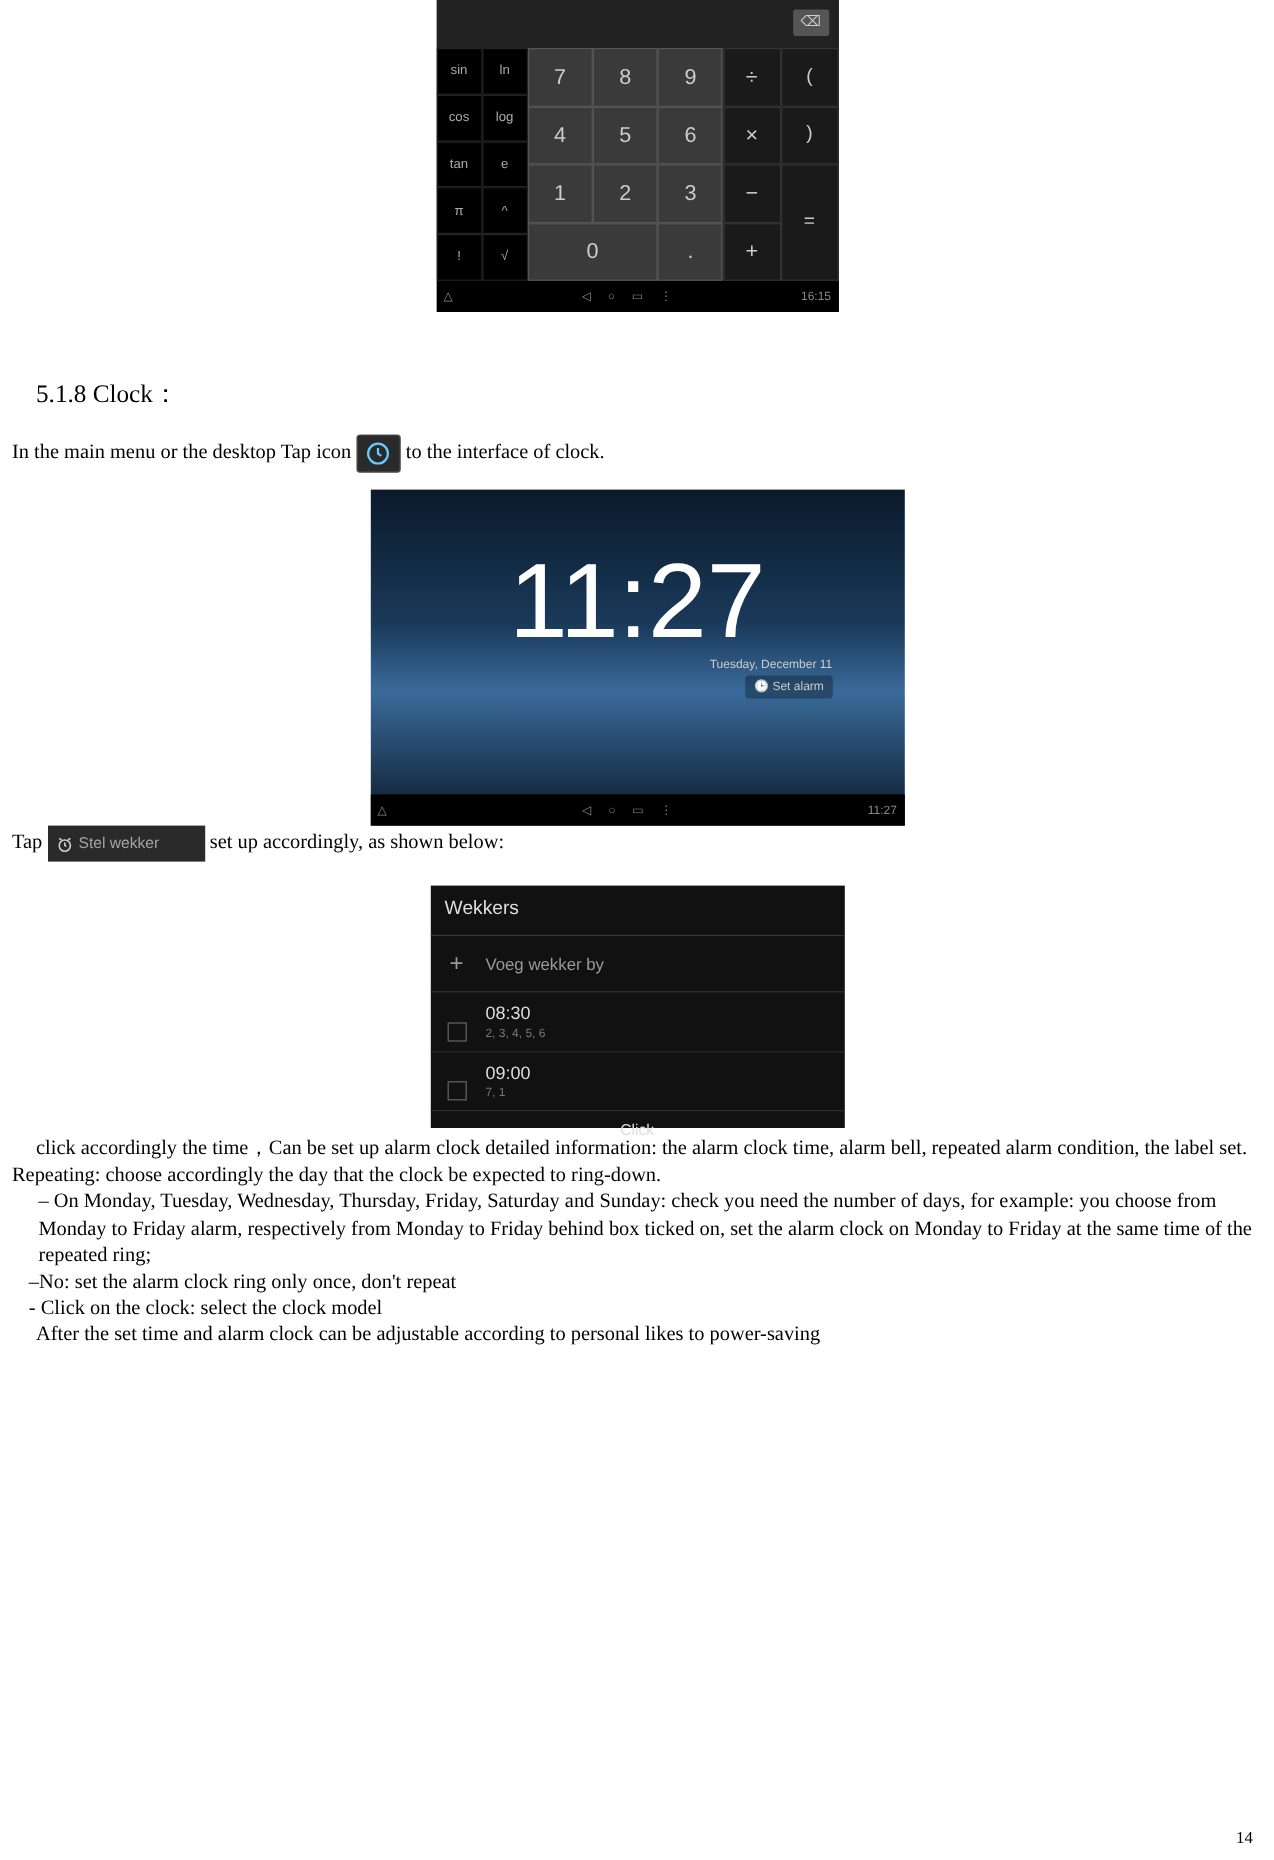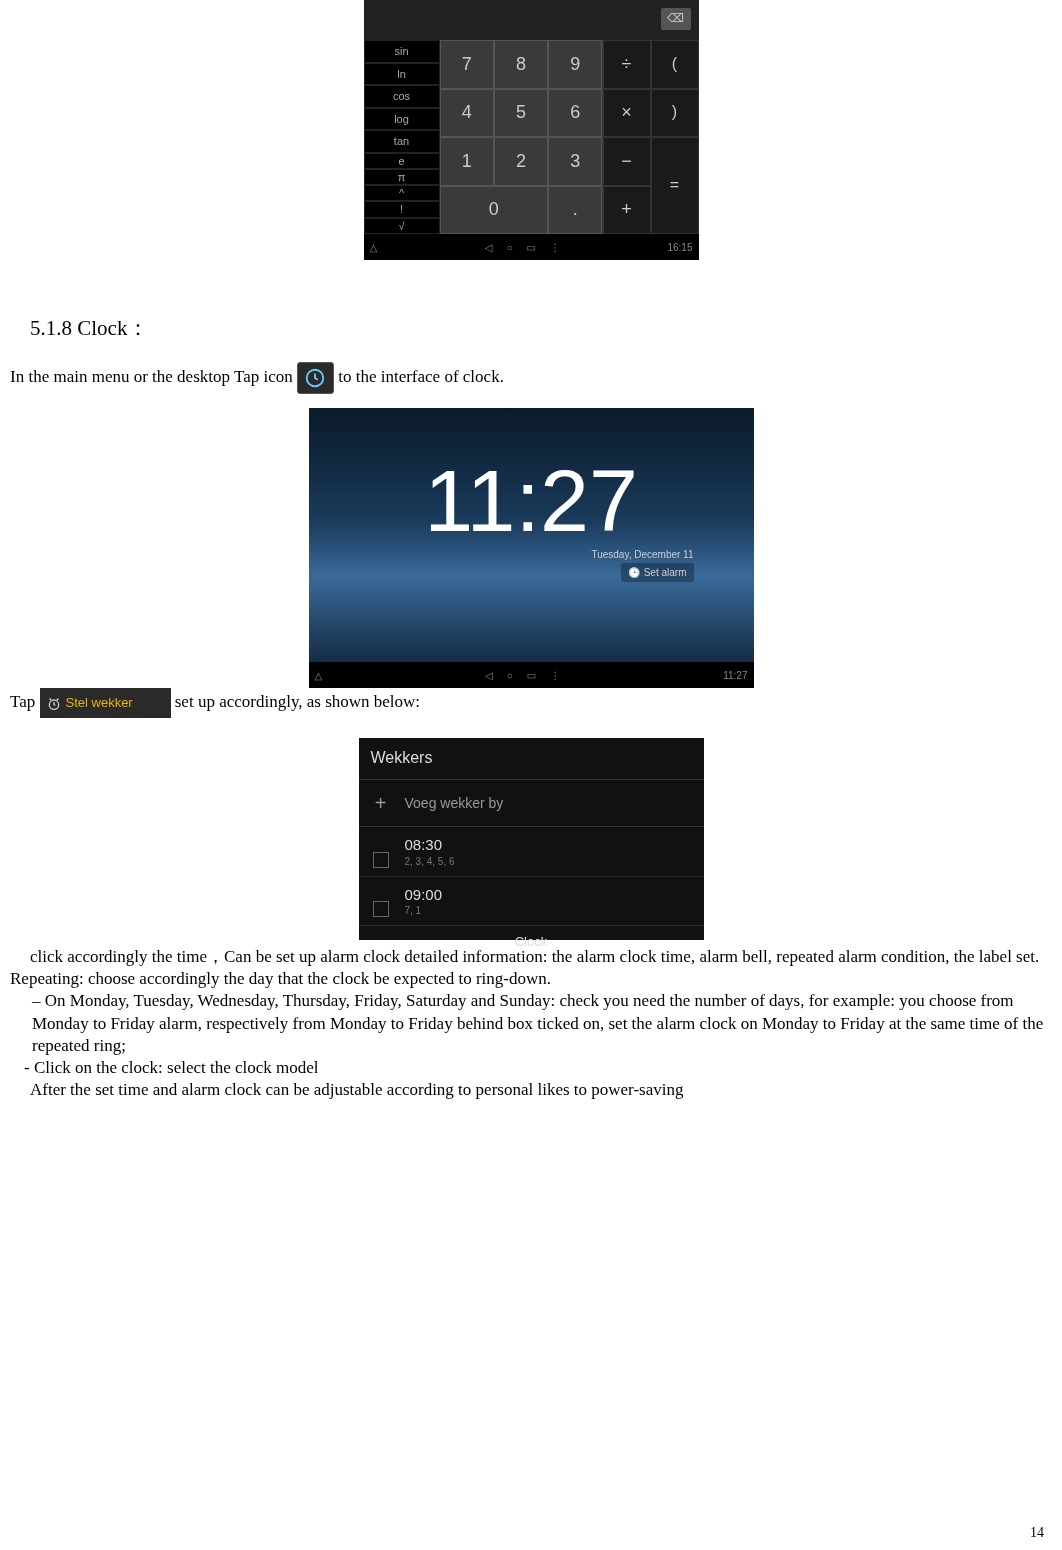"sin" .sci { grid-template-columns: 1fr -> 1fr 1fr }
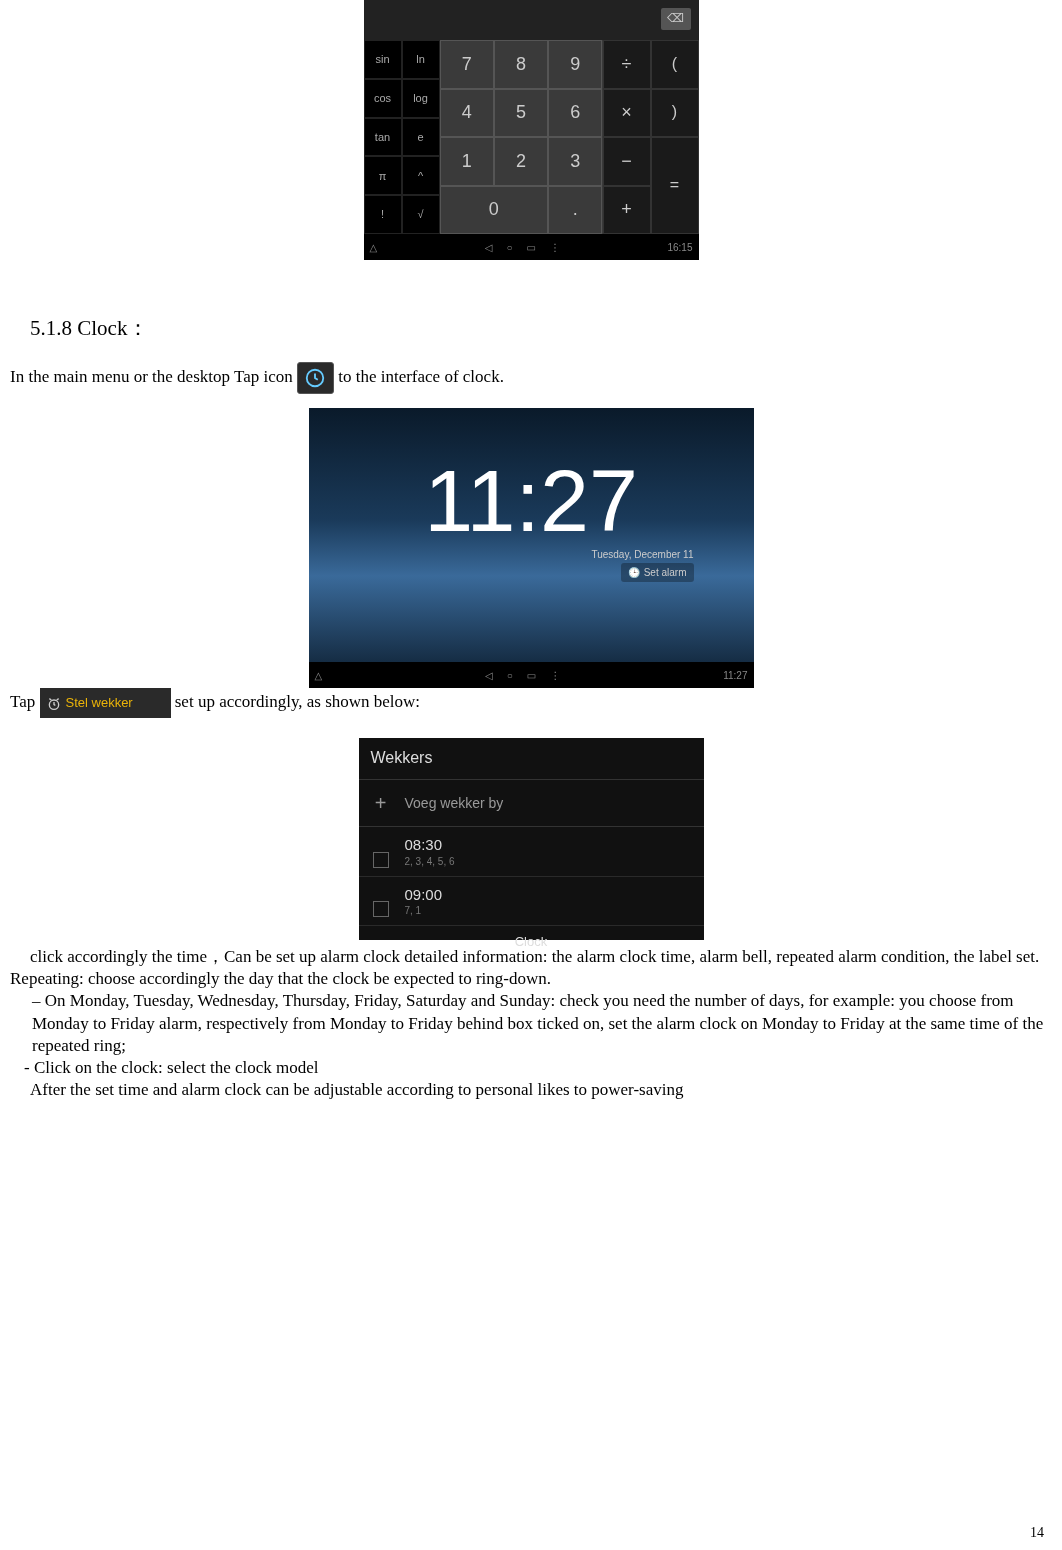"Stel wekker" .inline-btn { color: #eab308 -> #a3a3a3 }
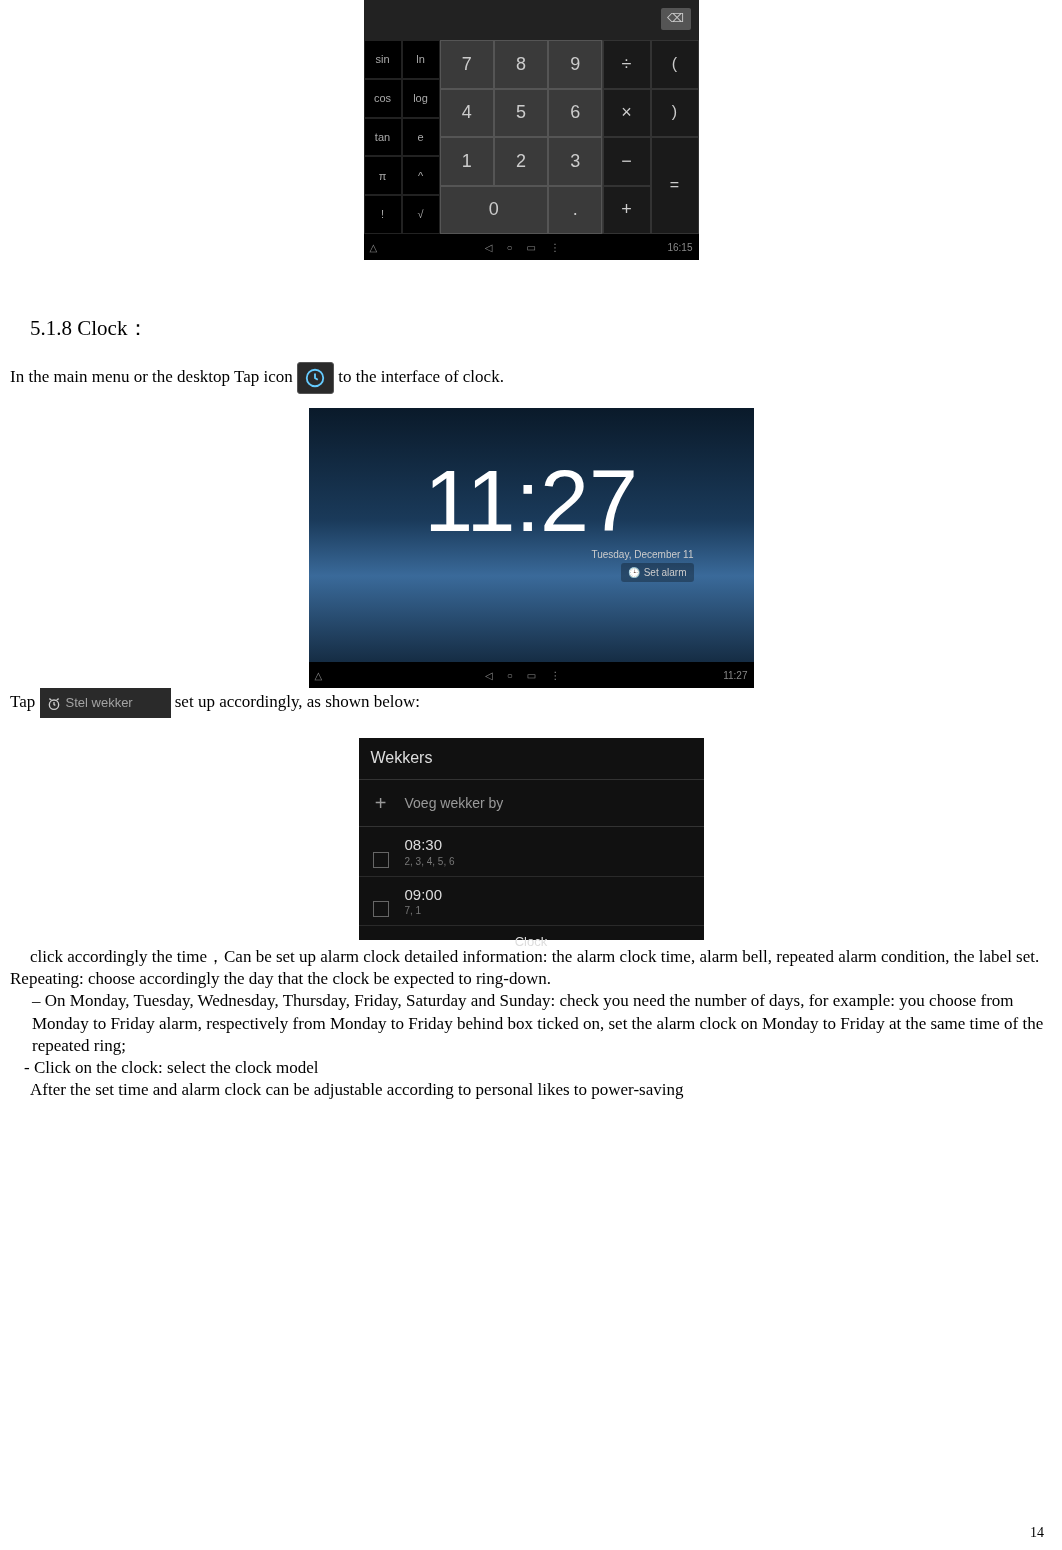"Clock" div.wek-done { text: Clock -> Click }
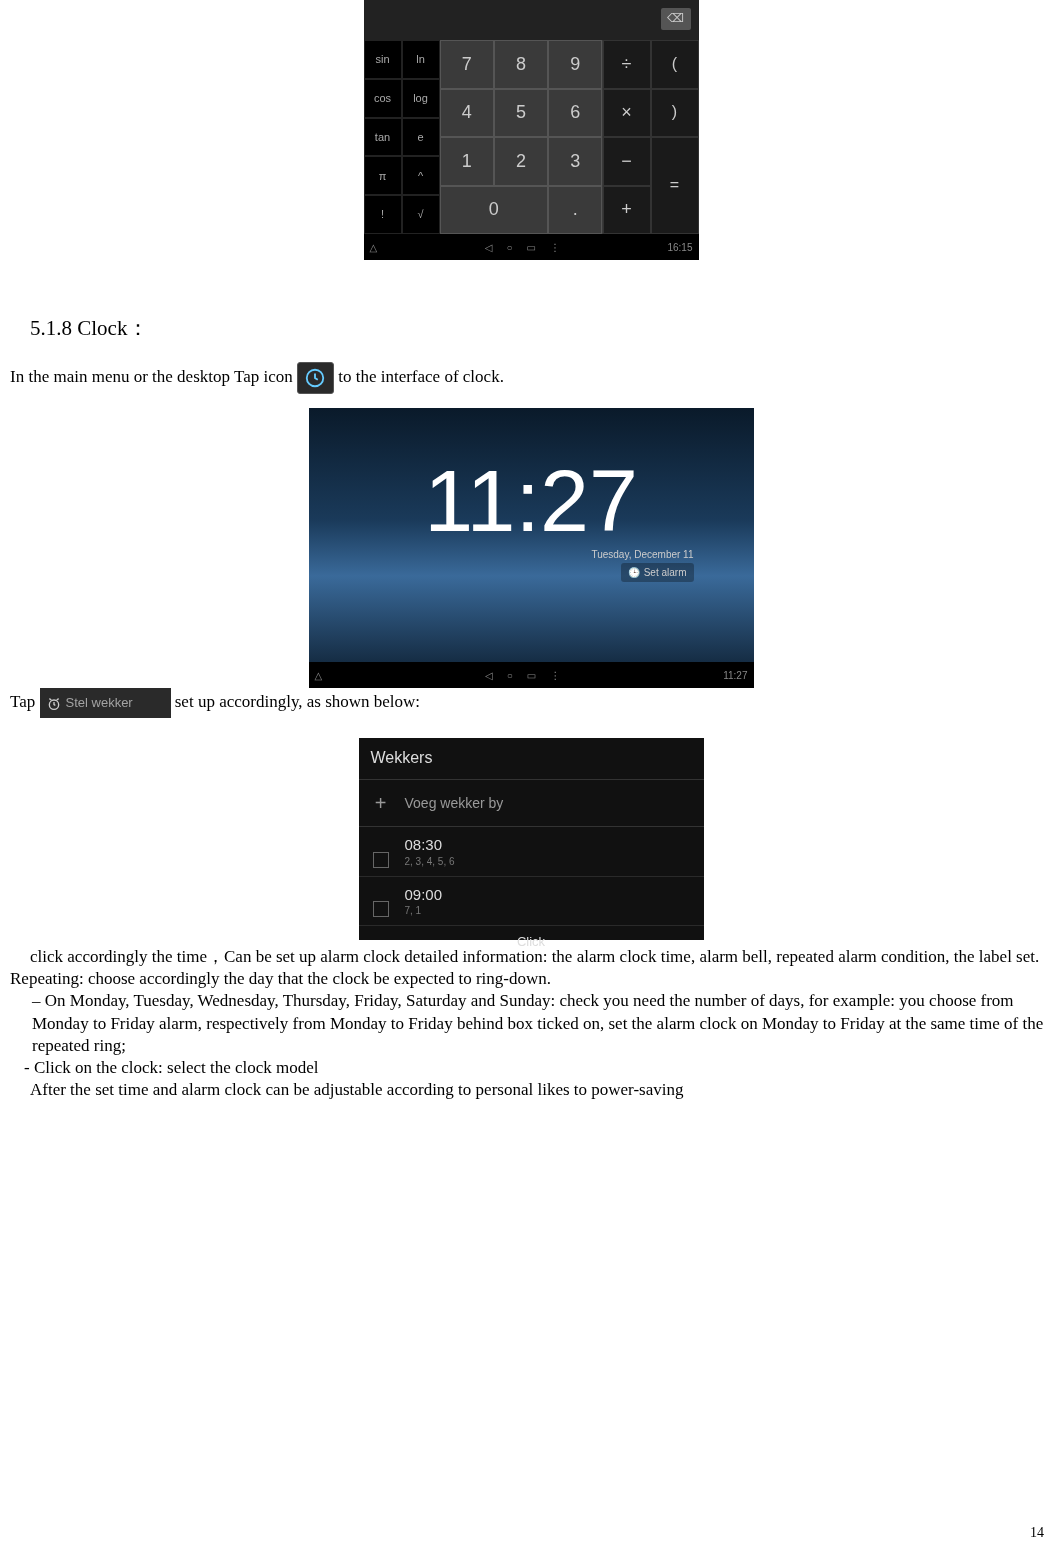"–No: set the alarm clock" div.indent { html: none -> <div>–No: set the alarm clock ring only once, don't repeat</div> }
